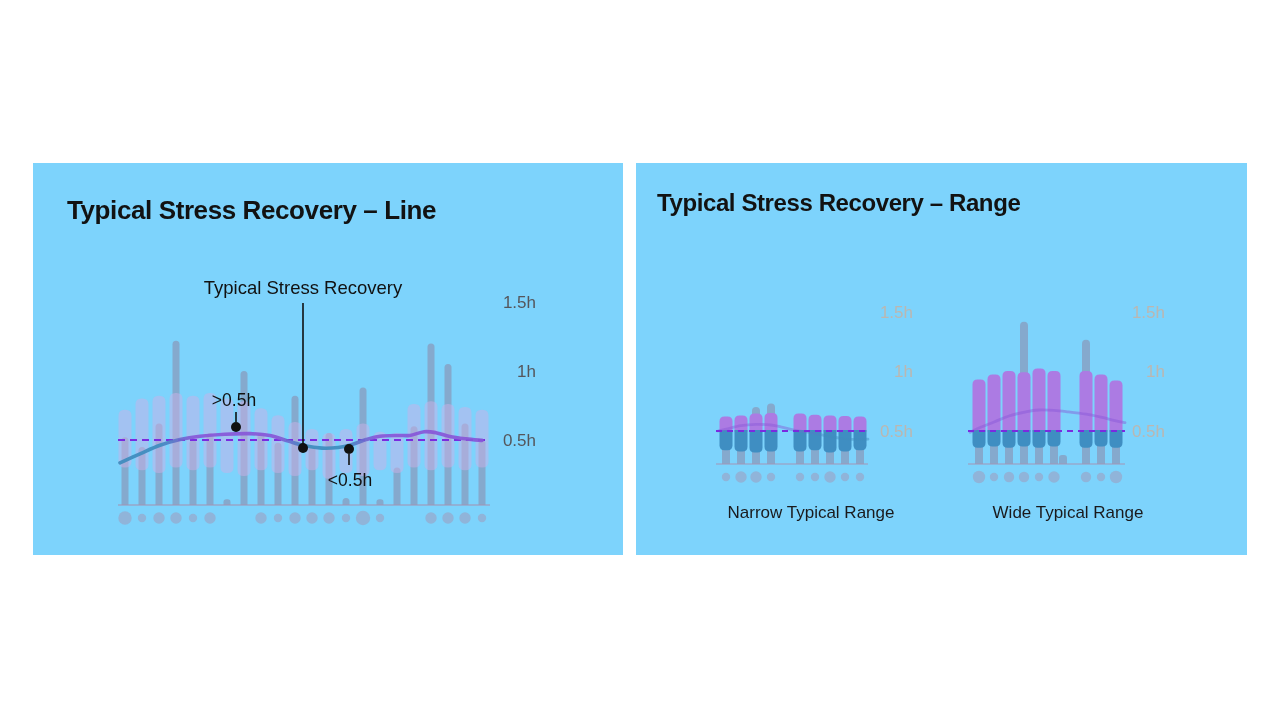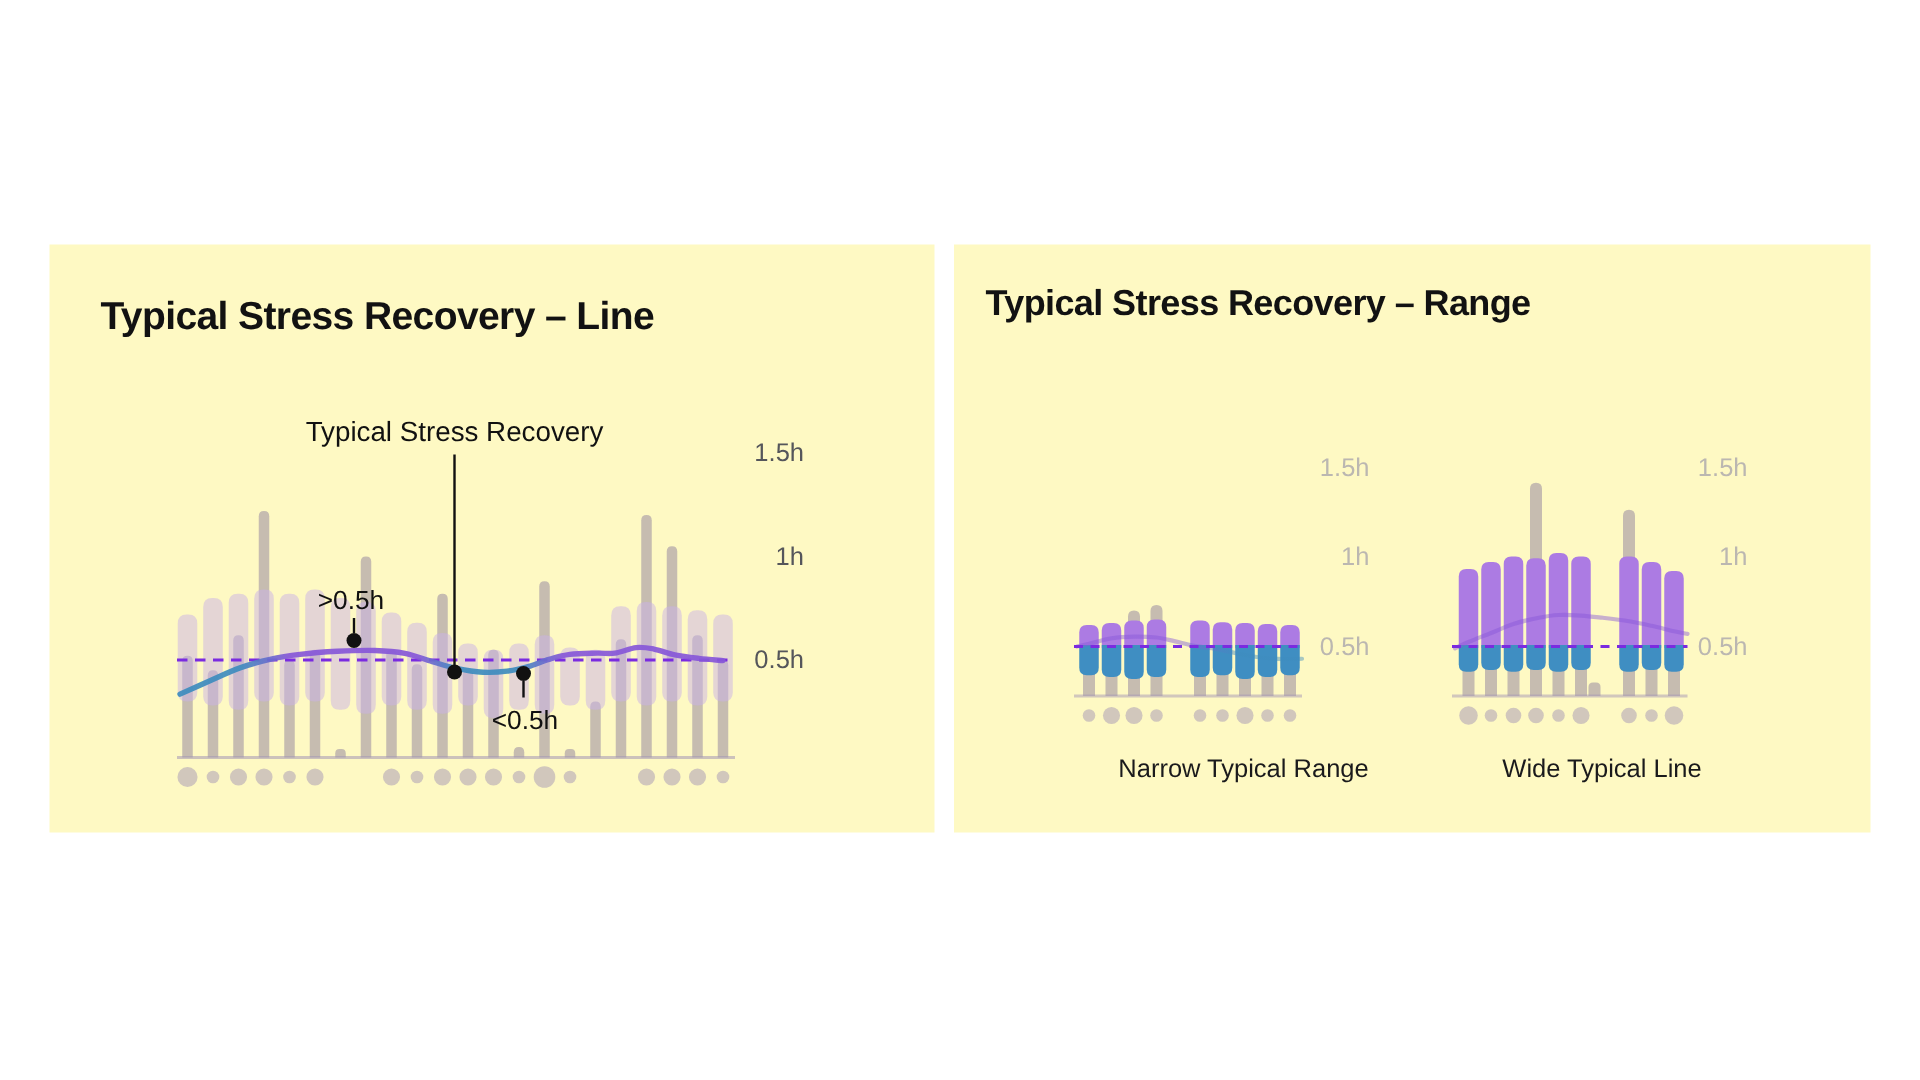"Typical Stress Recovery – Line" .panel { background: #fef9c3 -> #7dd3fc }
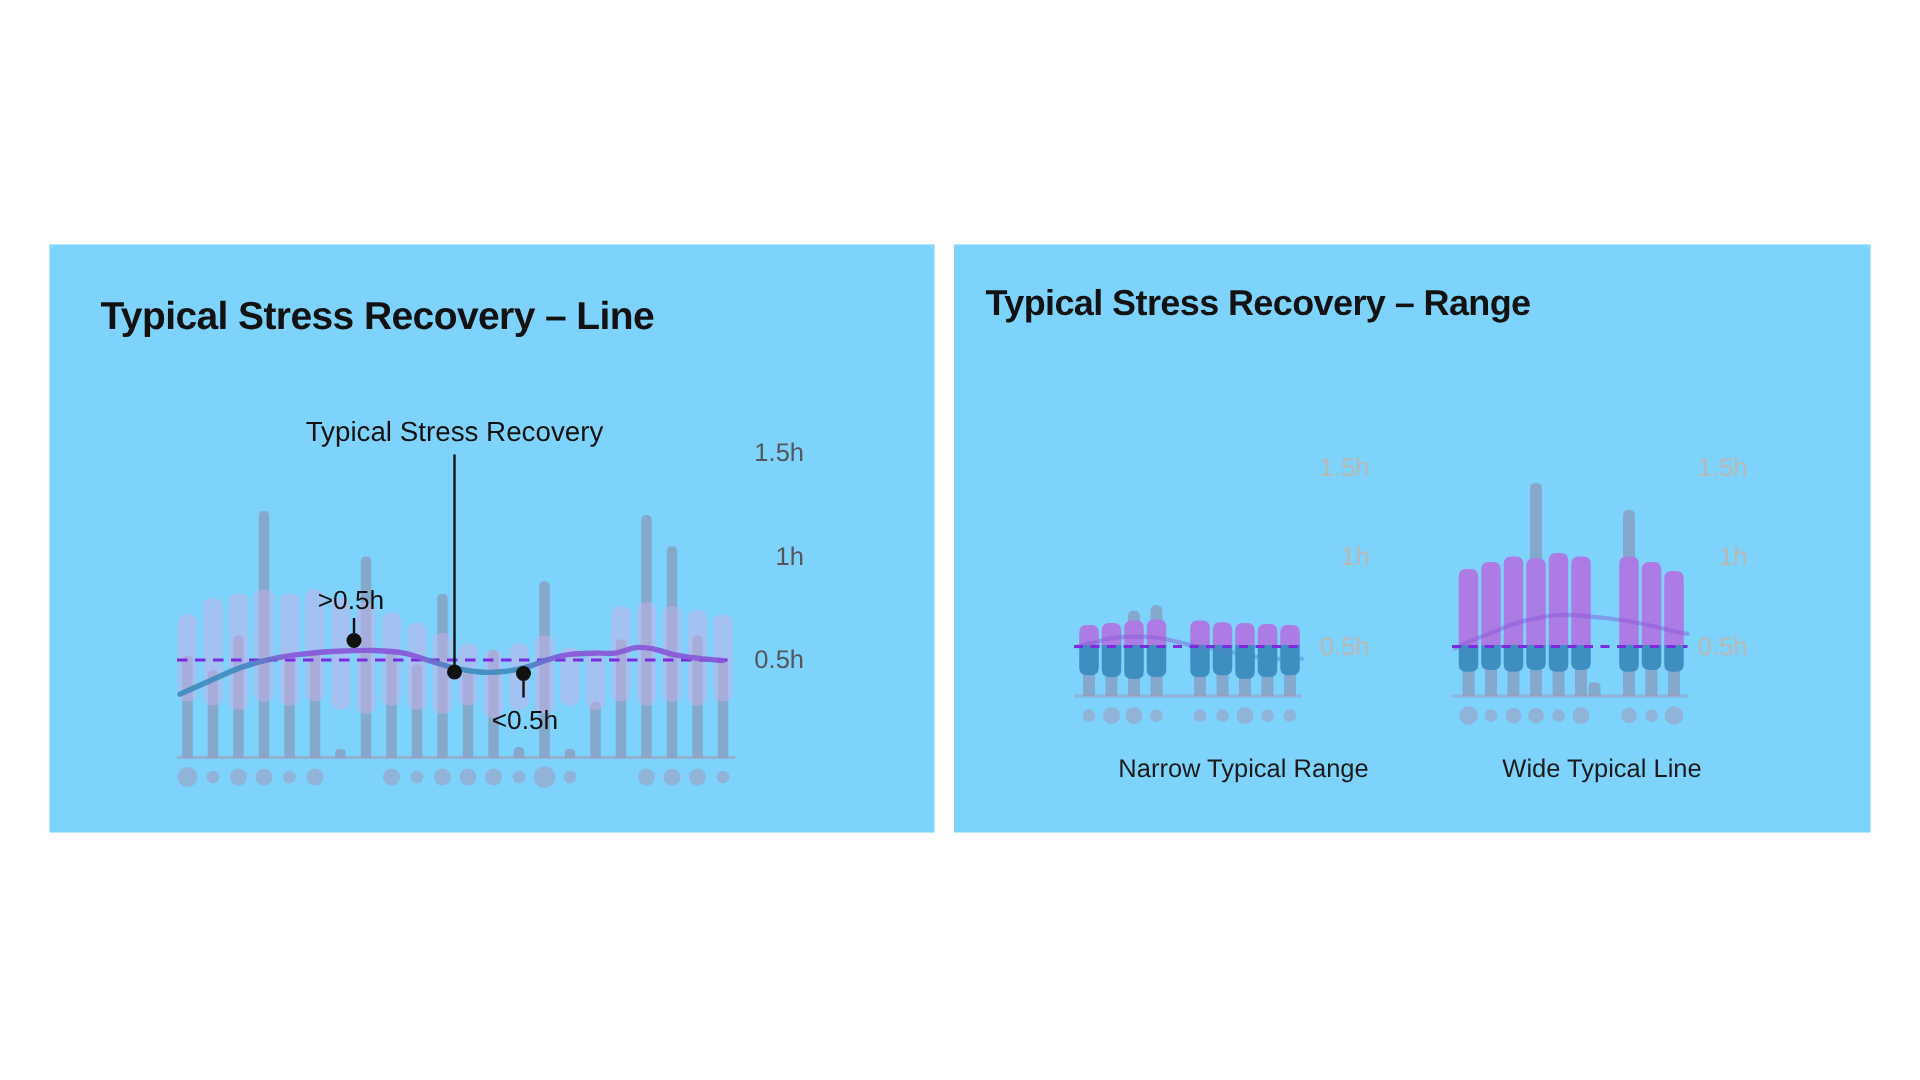"Narrow Typical Range" .caption-narrow { left: 193px -> 175px }
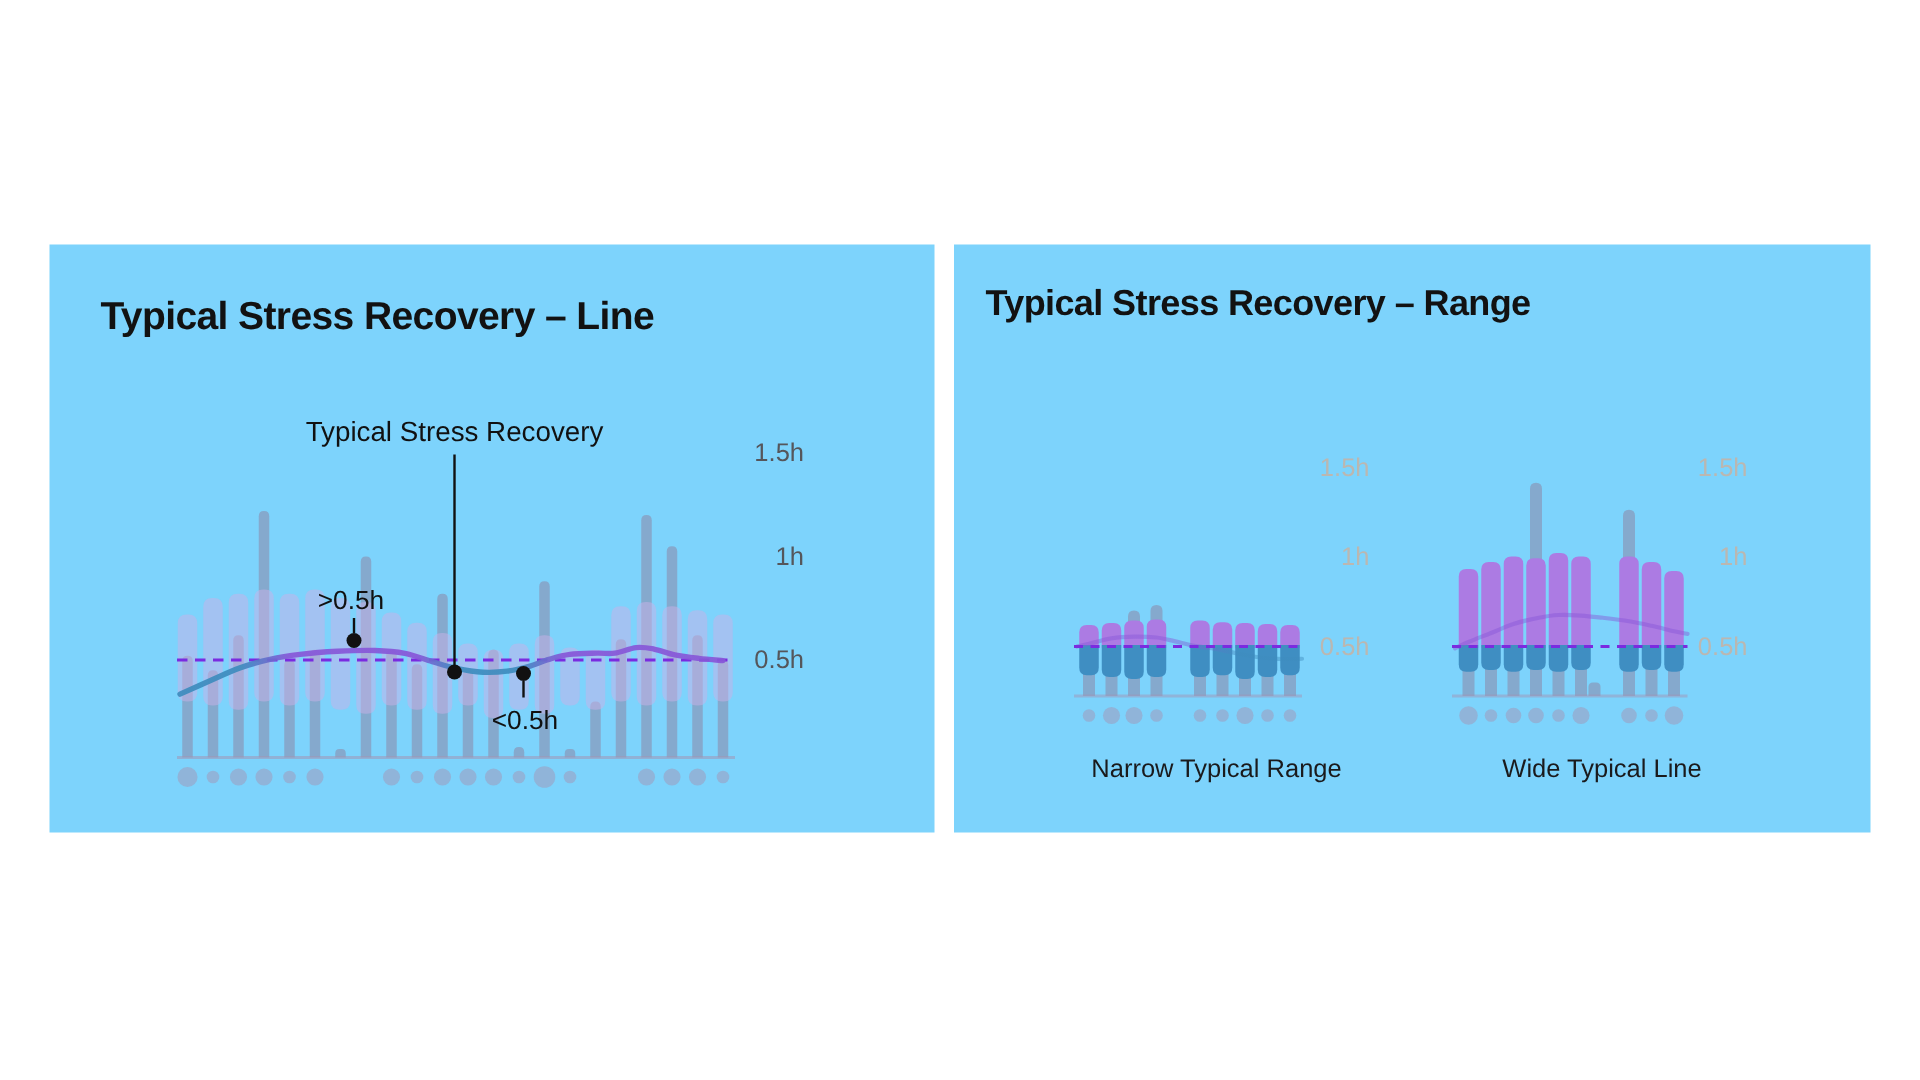"Wide Typical Line" div.caption { text: Line -> Range }
